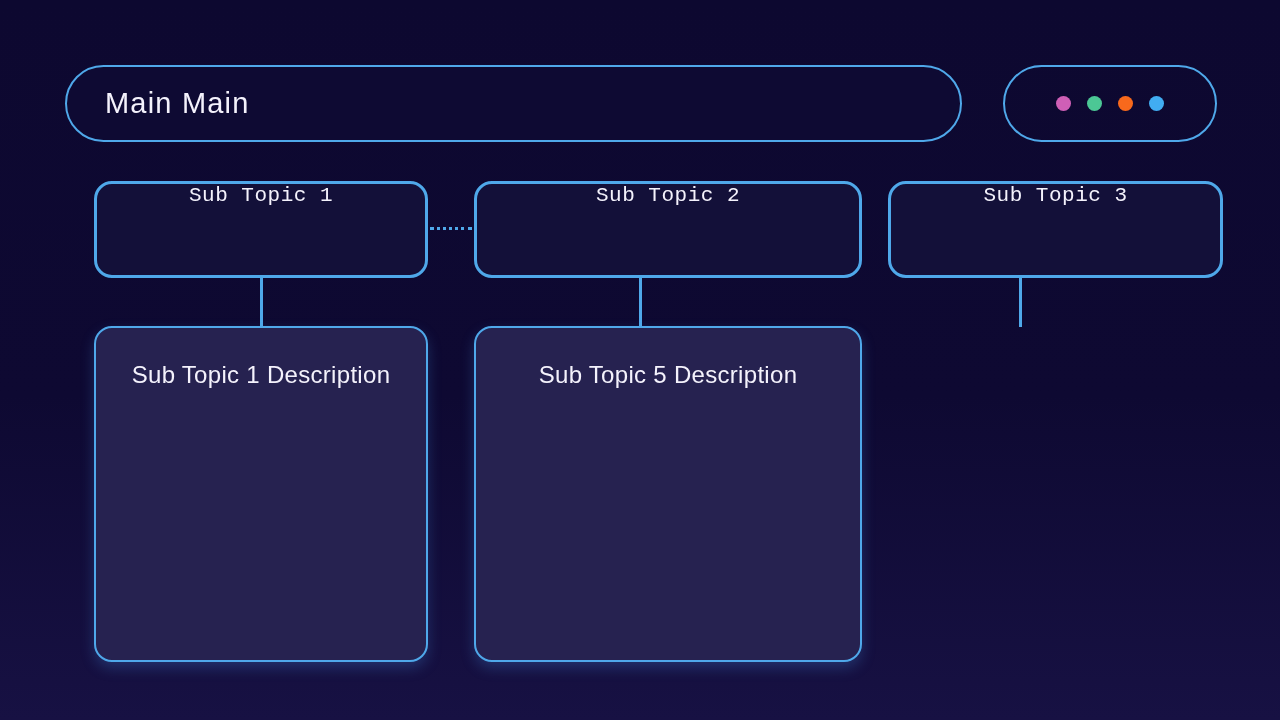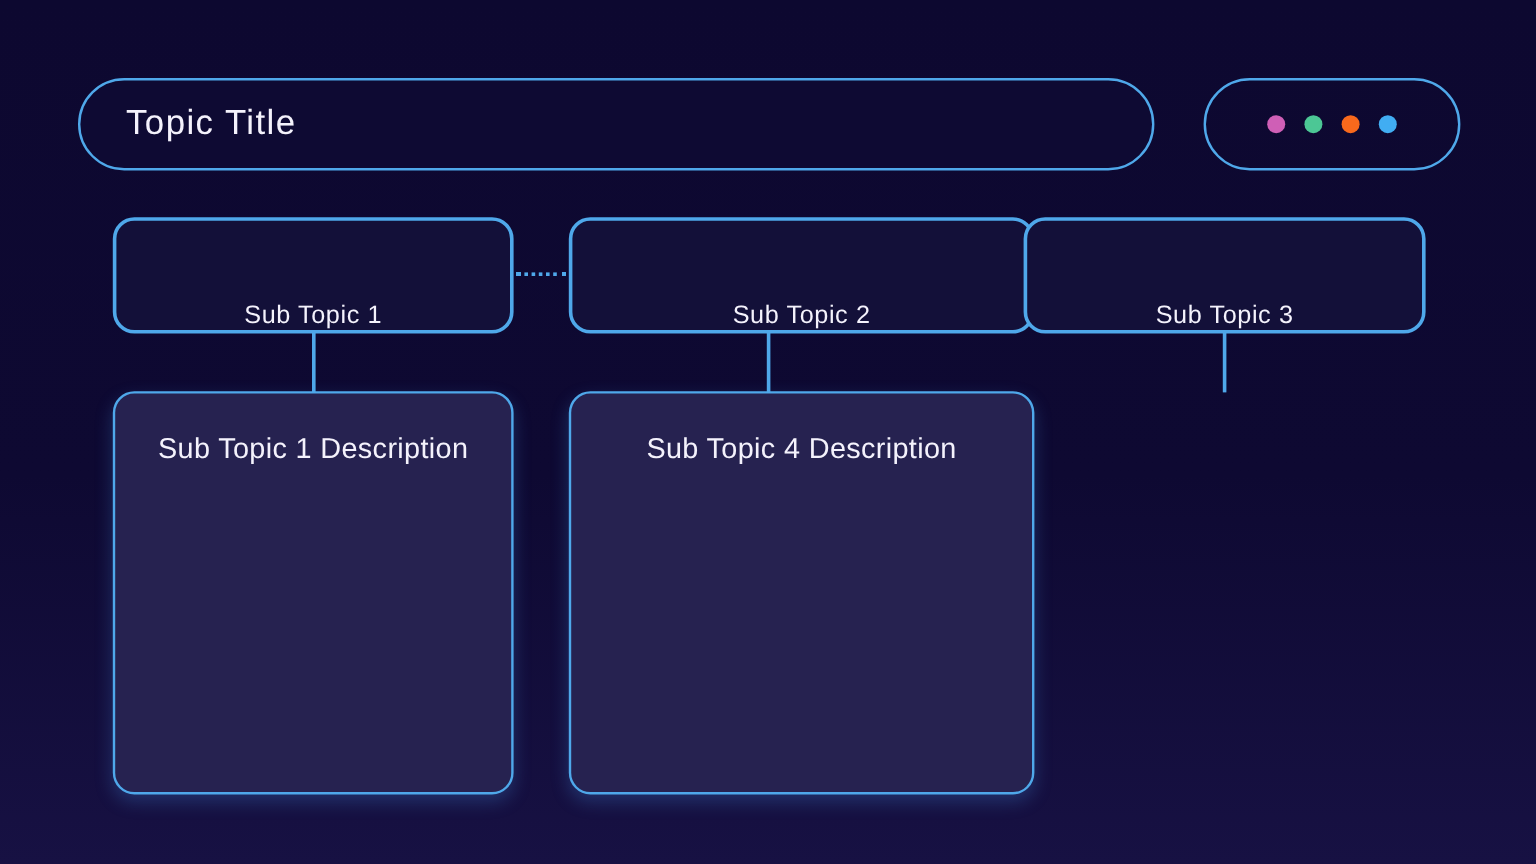"Topic Title" span.title-text { text: Topic Title -> Main Main }
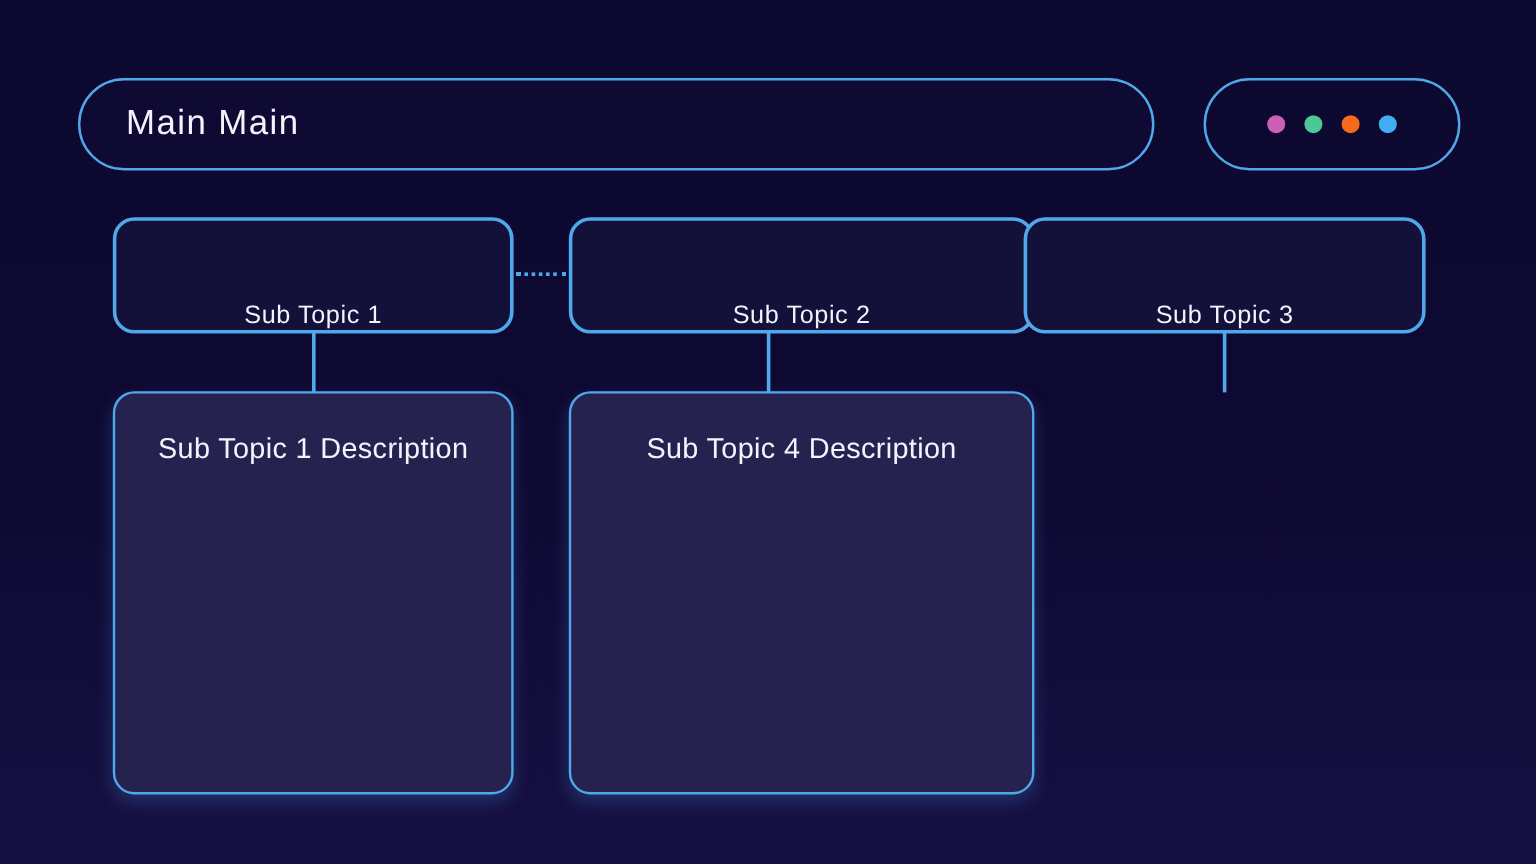"Sub Topic 1" .topic-box { align-items: flex-end -> flex-start; font-family: none -> Liberation Mono, monospace }
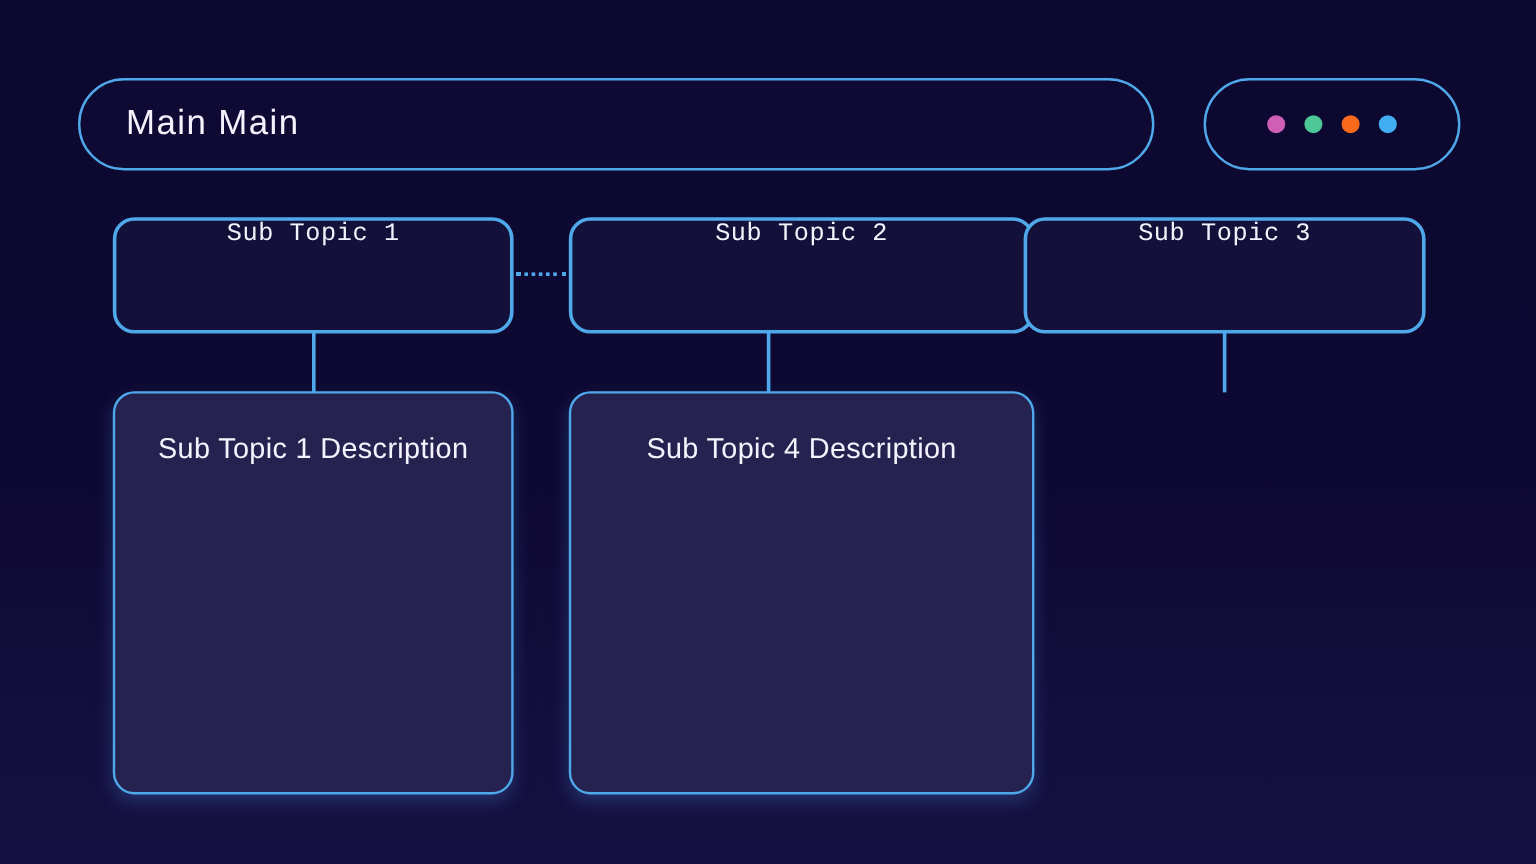"Sub Topic 3" .col2-x { left: 853px -> 888px }
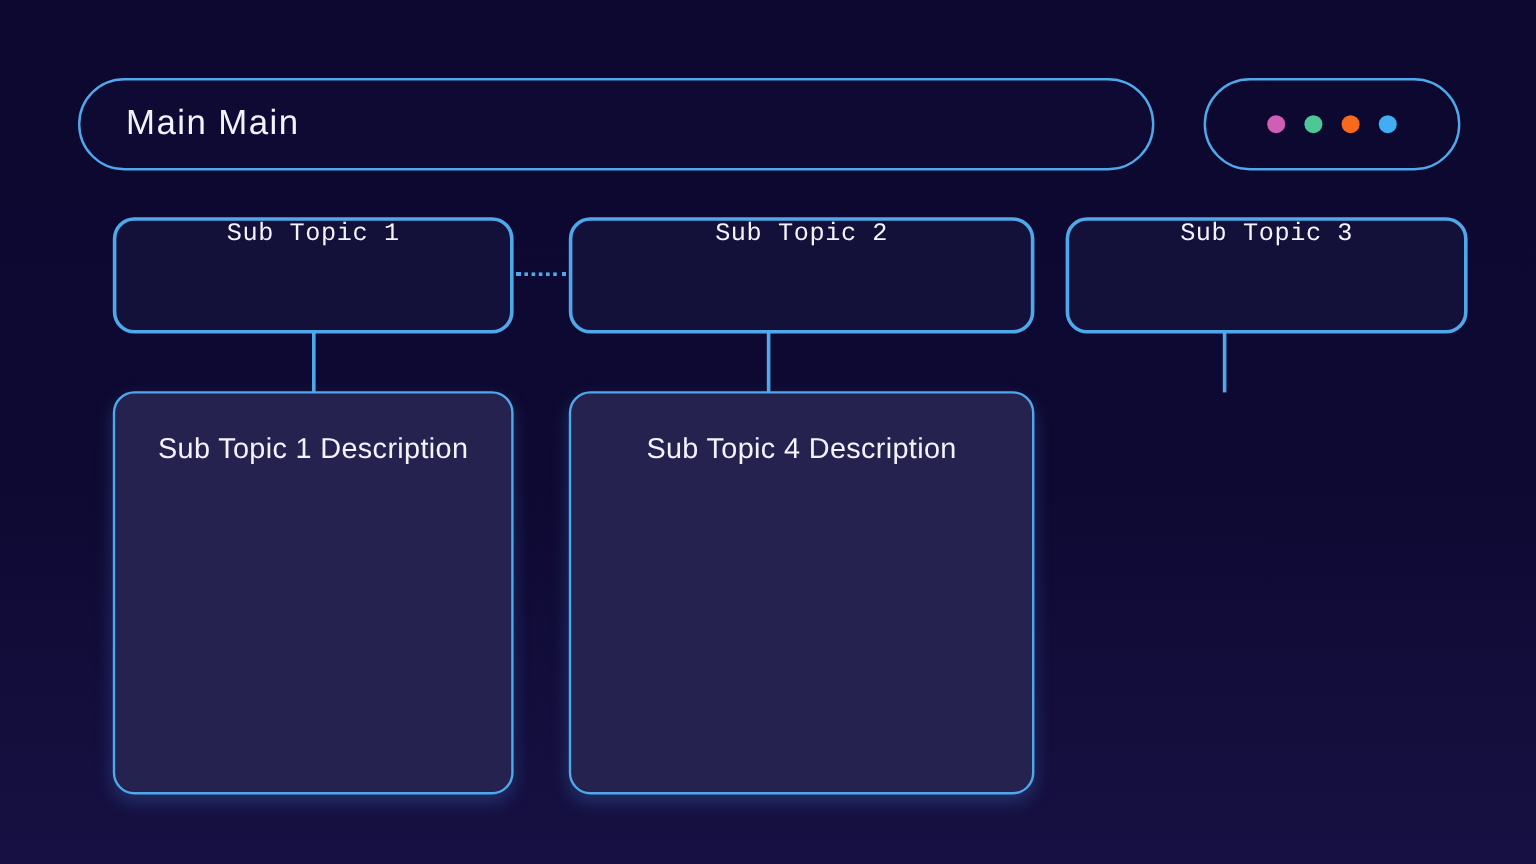"Sub Topic 4 Description" span.desc-text { text: 4 -> 5 }
